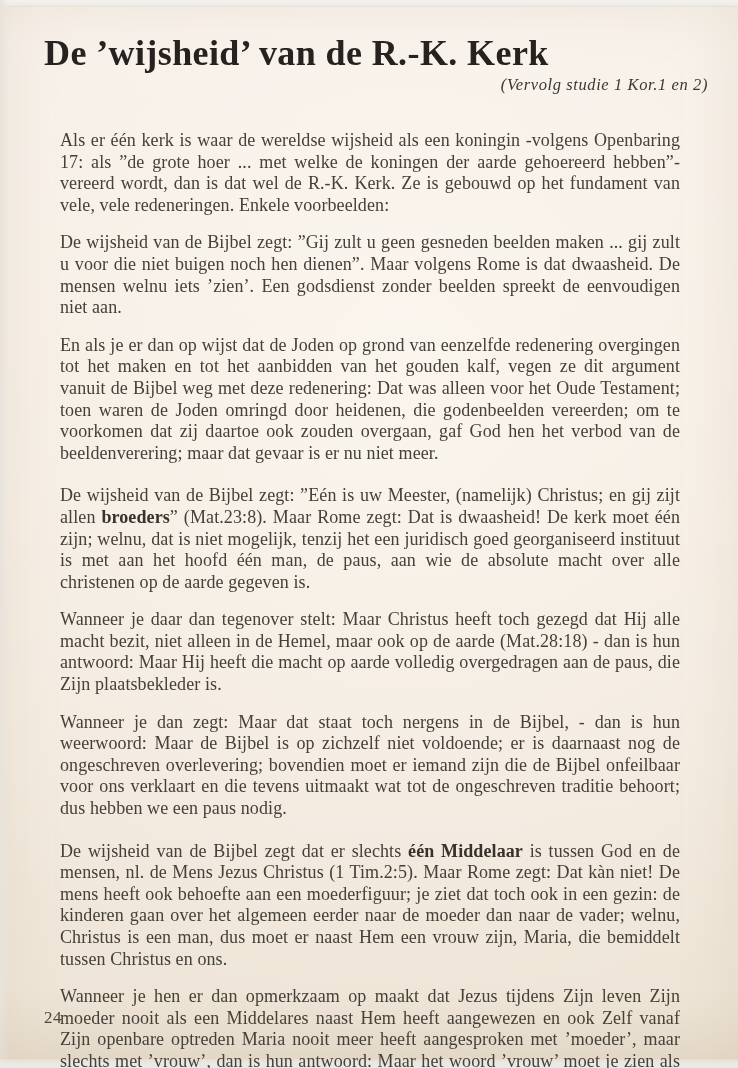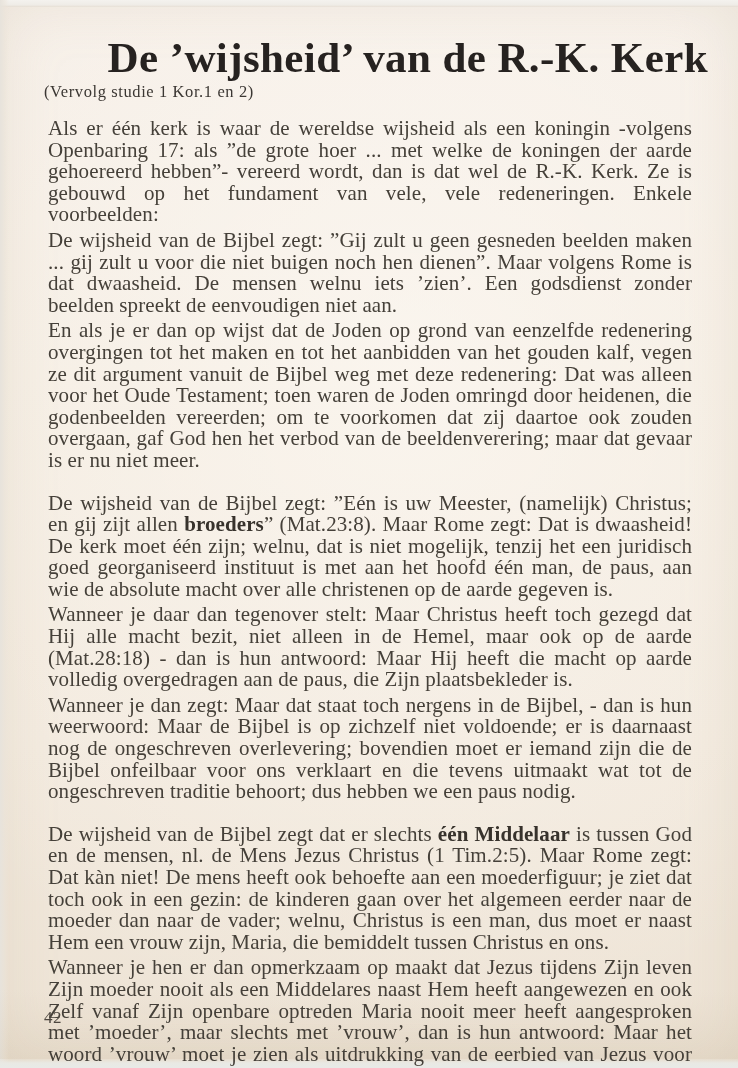"De ’wijsheid’ van de R.-K." h1.title { font-size: 43px -> 36px; text-align: right -> none }
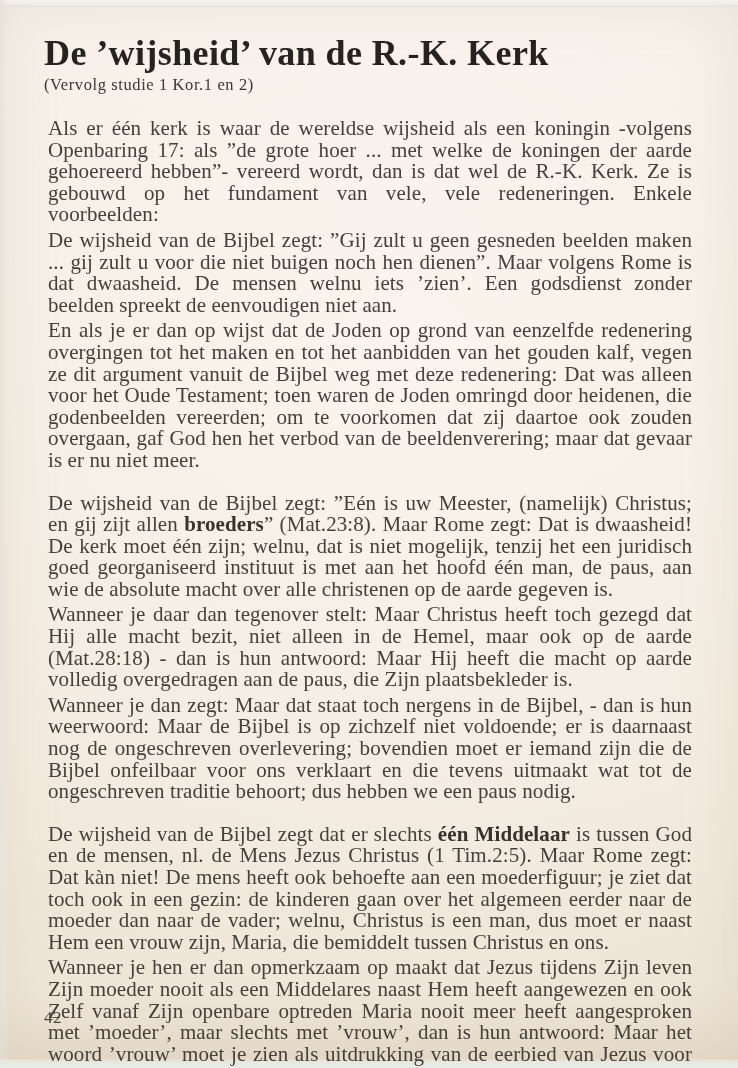"(Vervolg studie 1 Kor.1 en" .subtitle { font-style: none -> italic; text-align: left -> right }
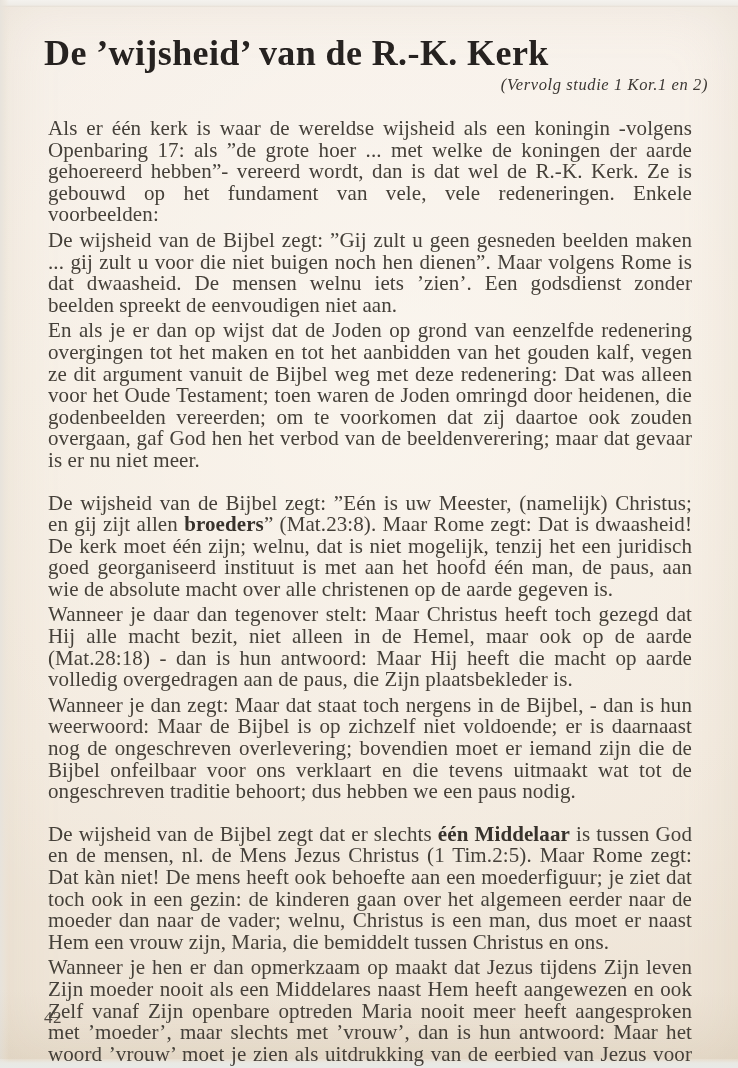"Als er één kerk is" p.body-p { font-size: 21px -> 18px; margin: 4px -> 16px }
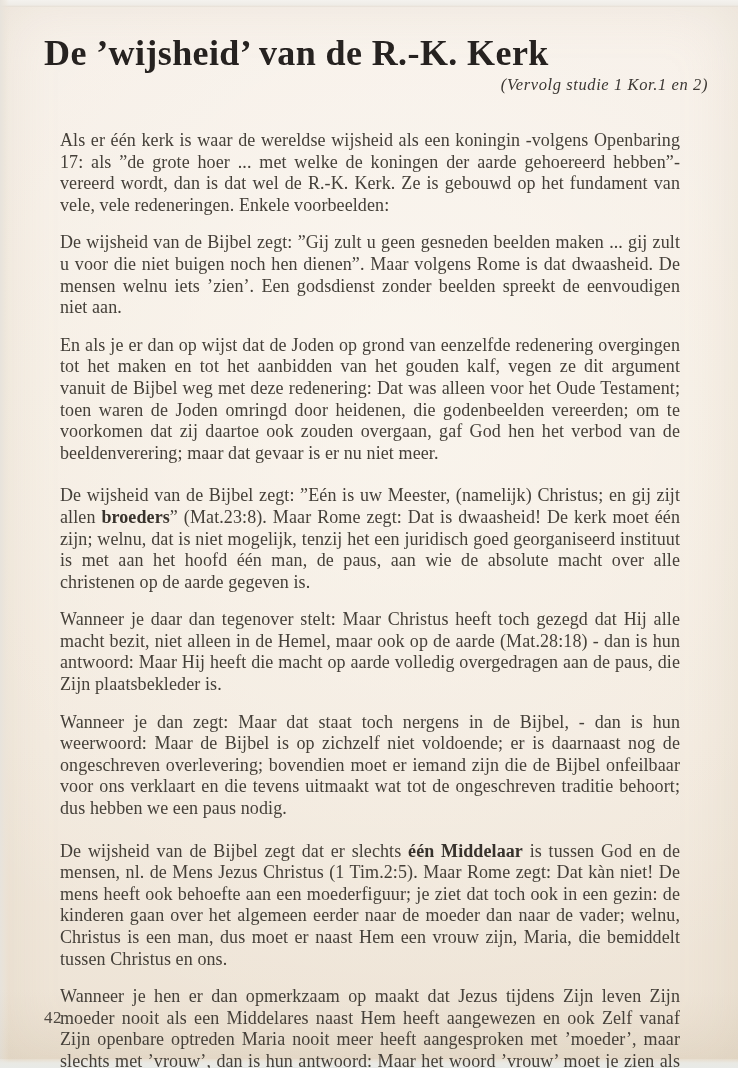"42" div.page-number { text: 42 -> 24 }
